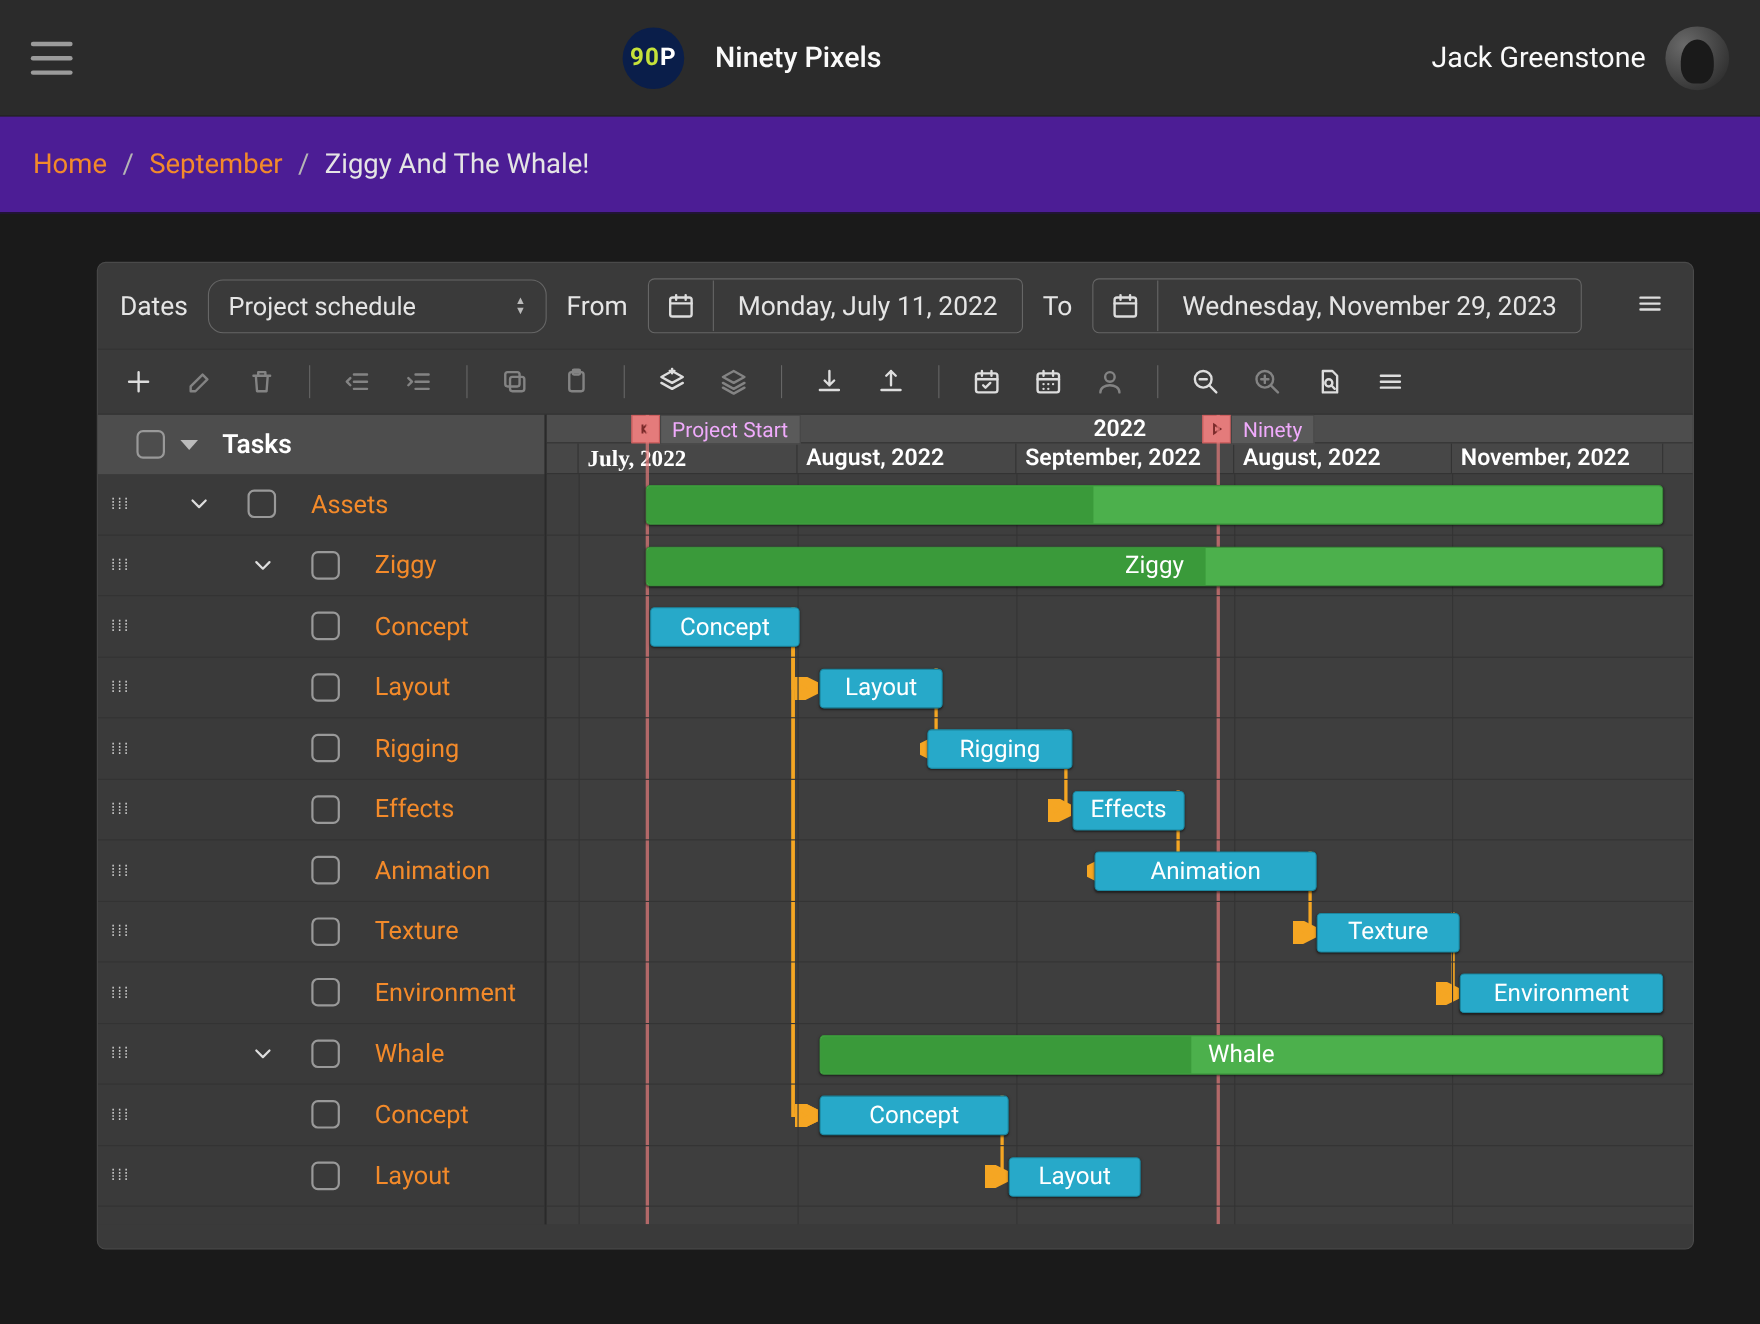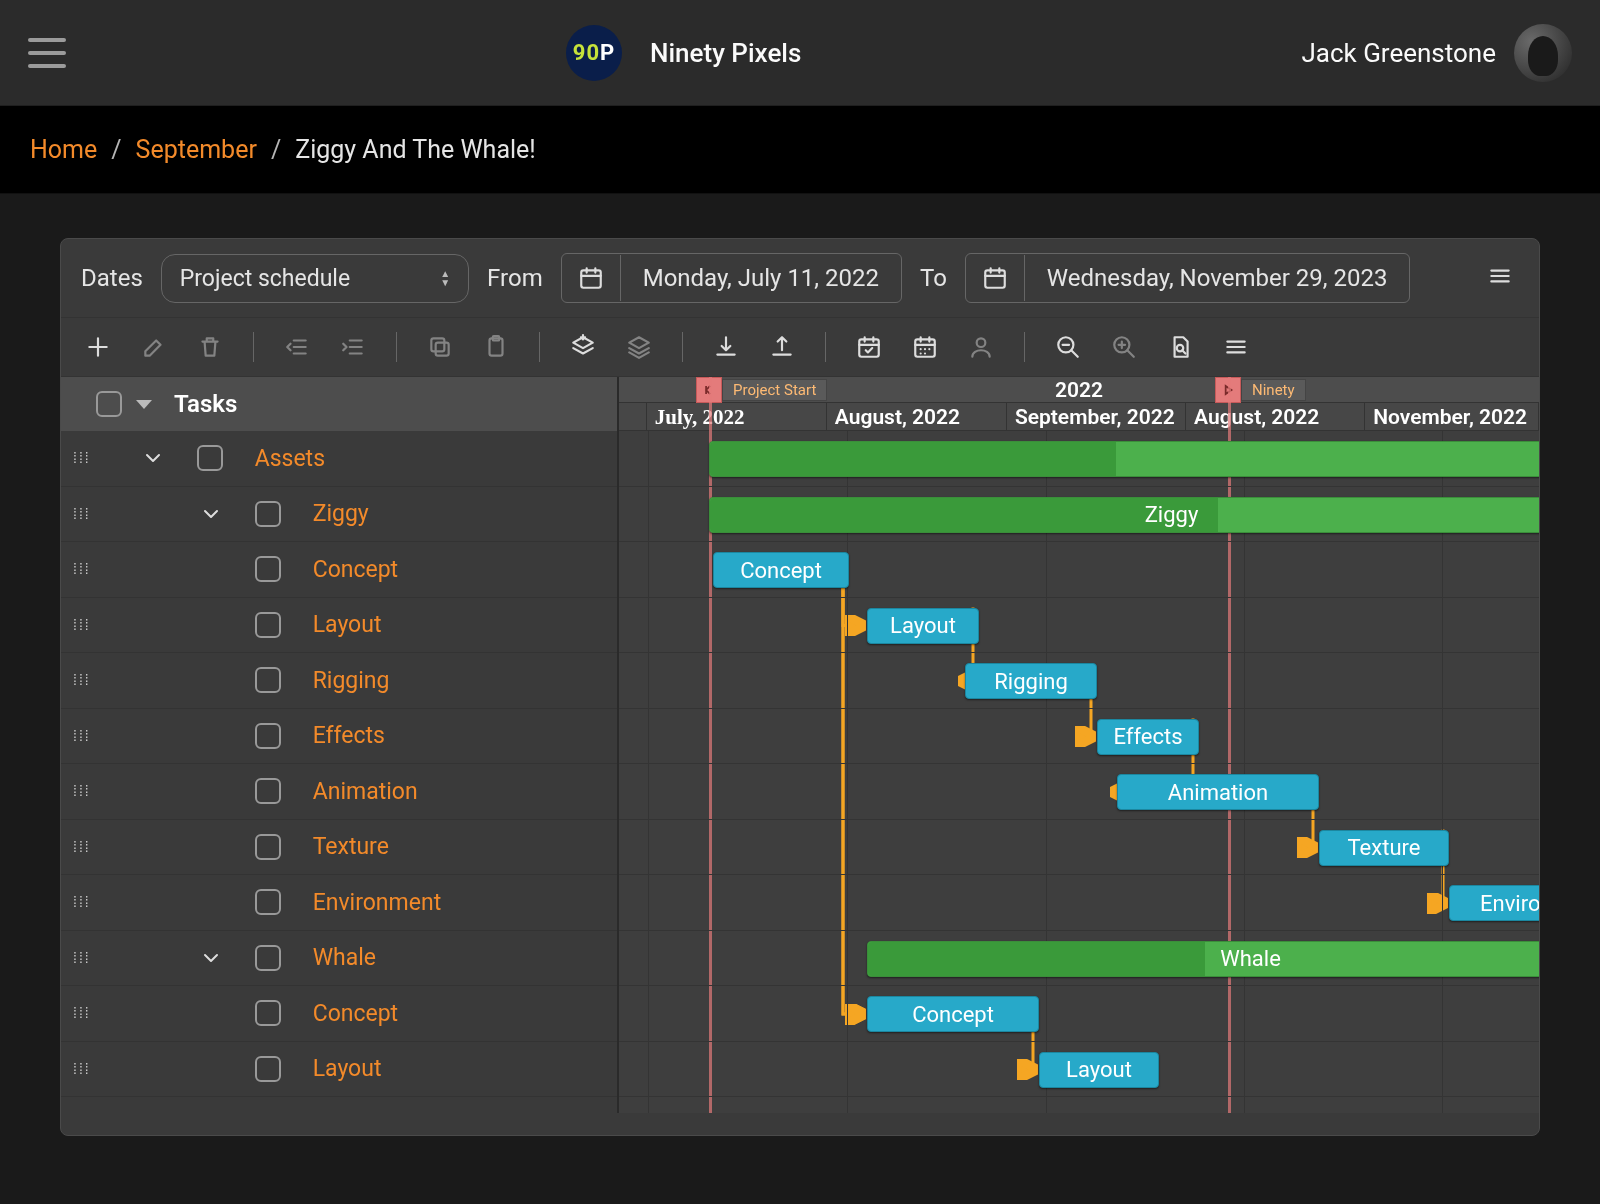"Home" .crumbbar { background: #000000 -> #4c1d95 }
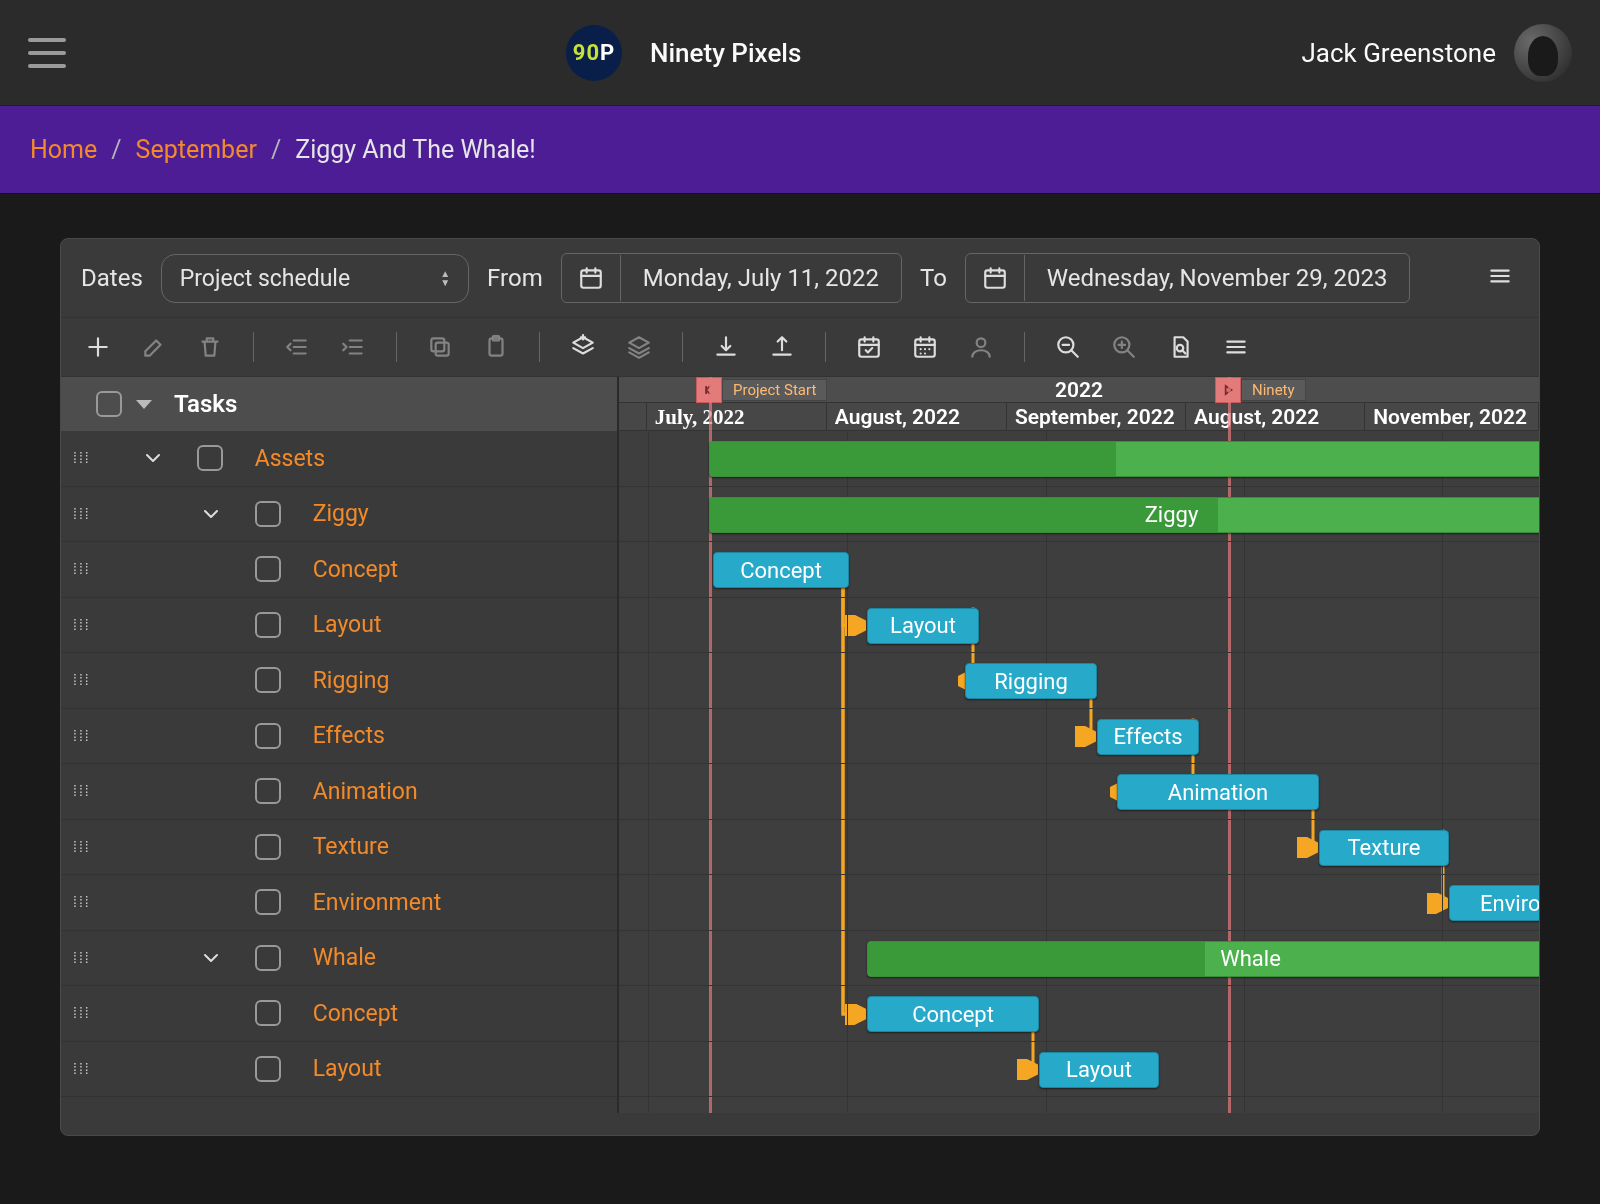"Dates" .stage { margin-left: none -> 28px }
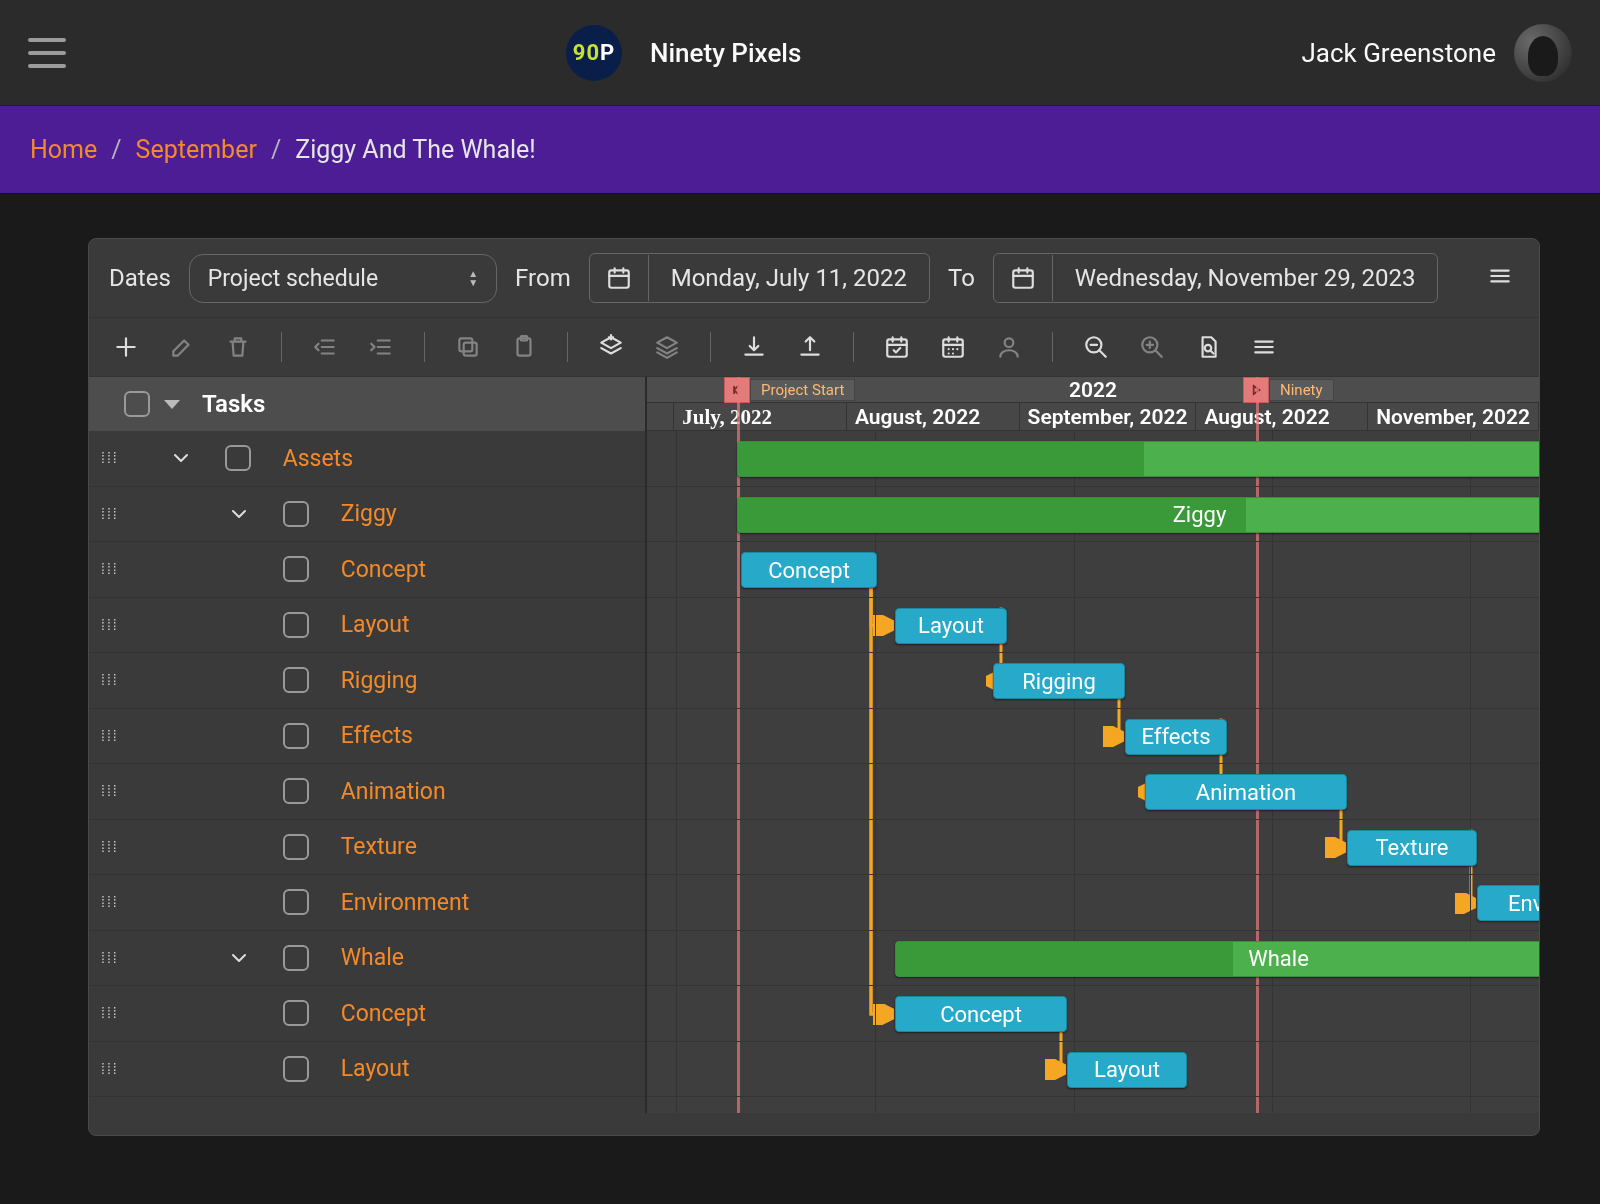"Tasks" .tree { width: 558px -> 408px }
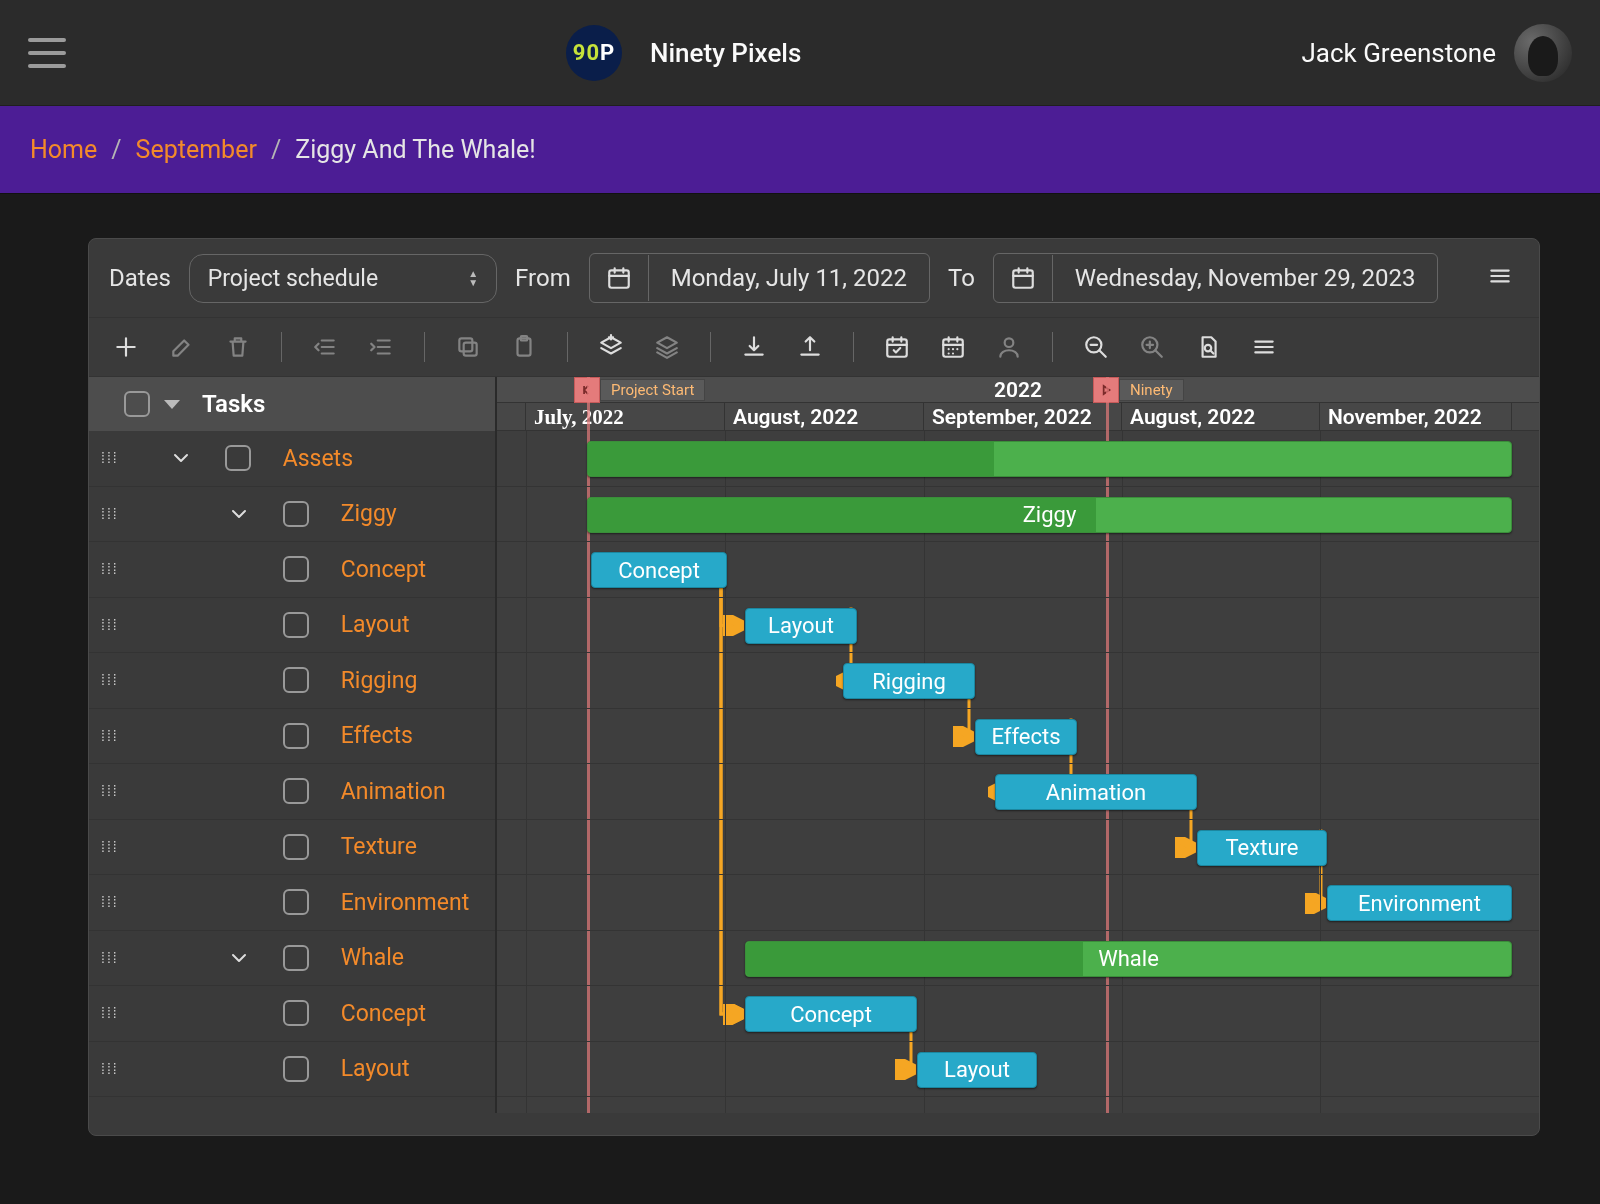"Project Start" .marker .lbl { color: #fdba74 -> #f0abfc; font-size: 15px -> 19px }
